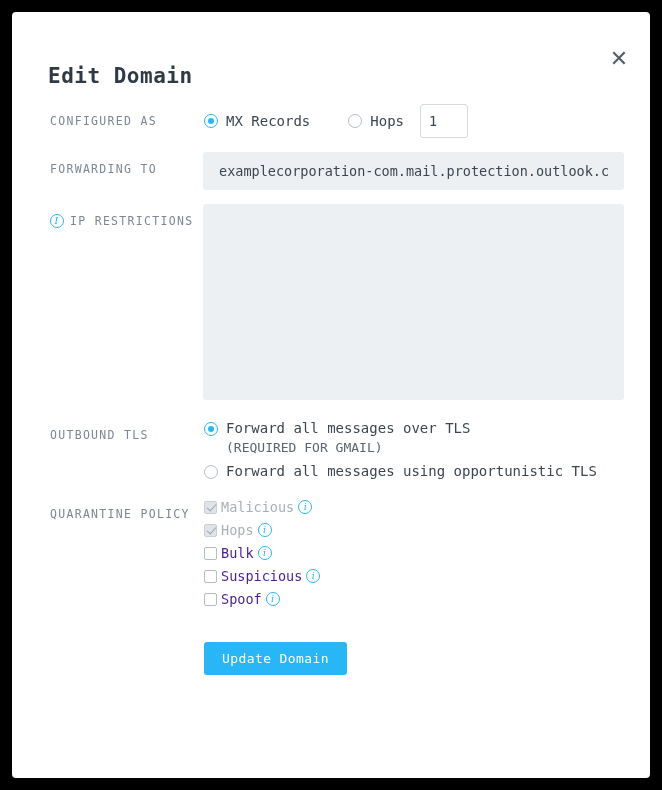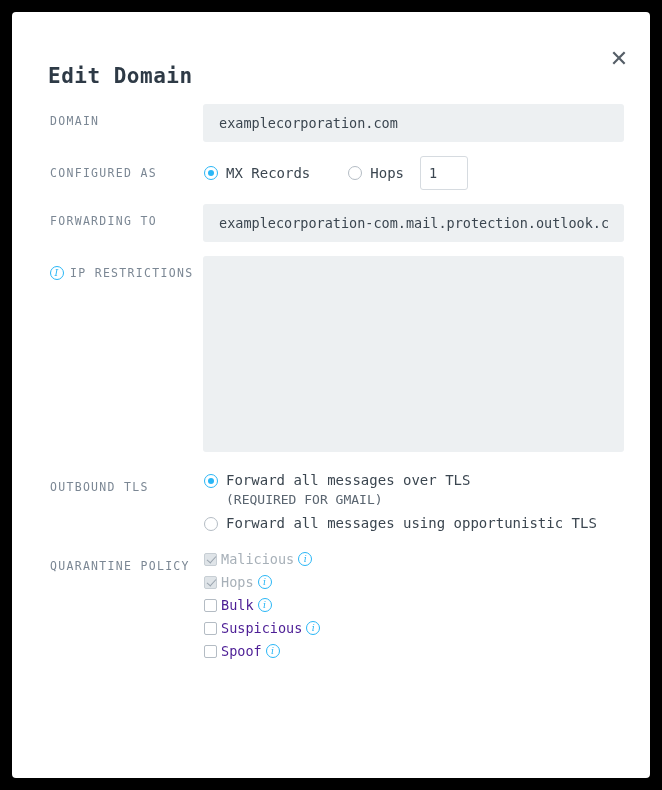"DOMAIN" div.row { html: <div> <div>DOMAIN</div> <div> <input> </div> </div> -> none }
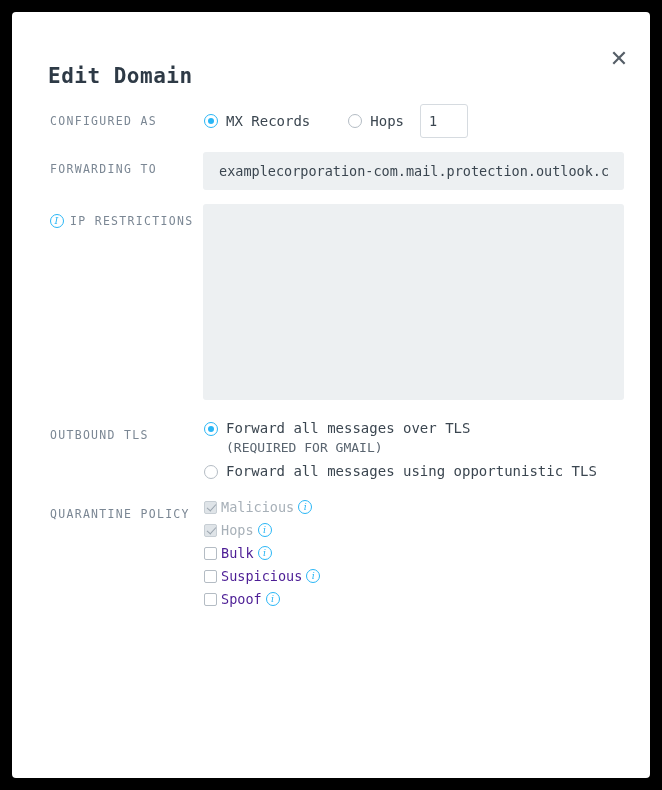"Update Domain" button.submit { html: none -> <button>Update Domain</button> }
